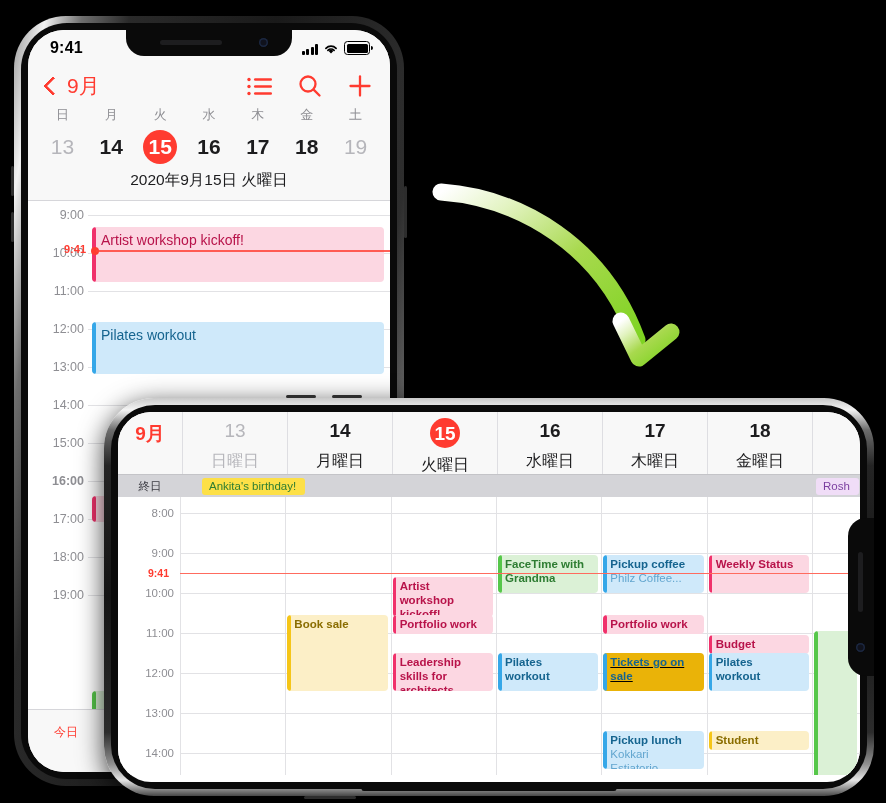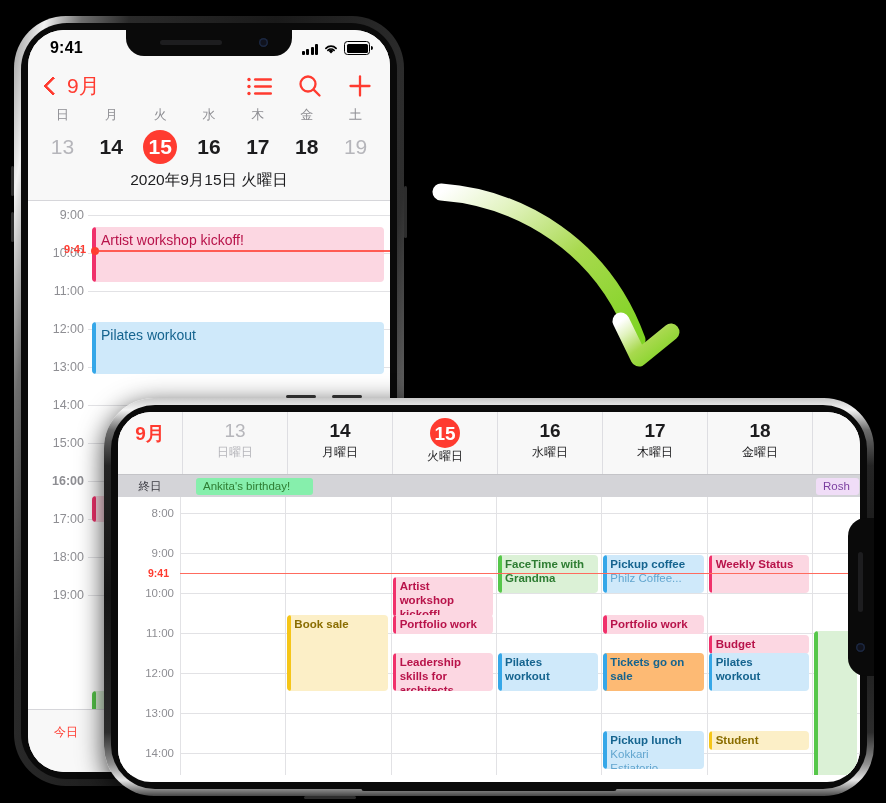"日曜日" .l-dcol .dow { font-size: 12px -> 16px; margin-top: 0 -> 7px }
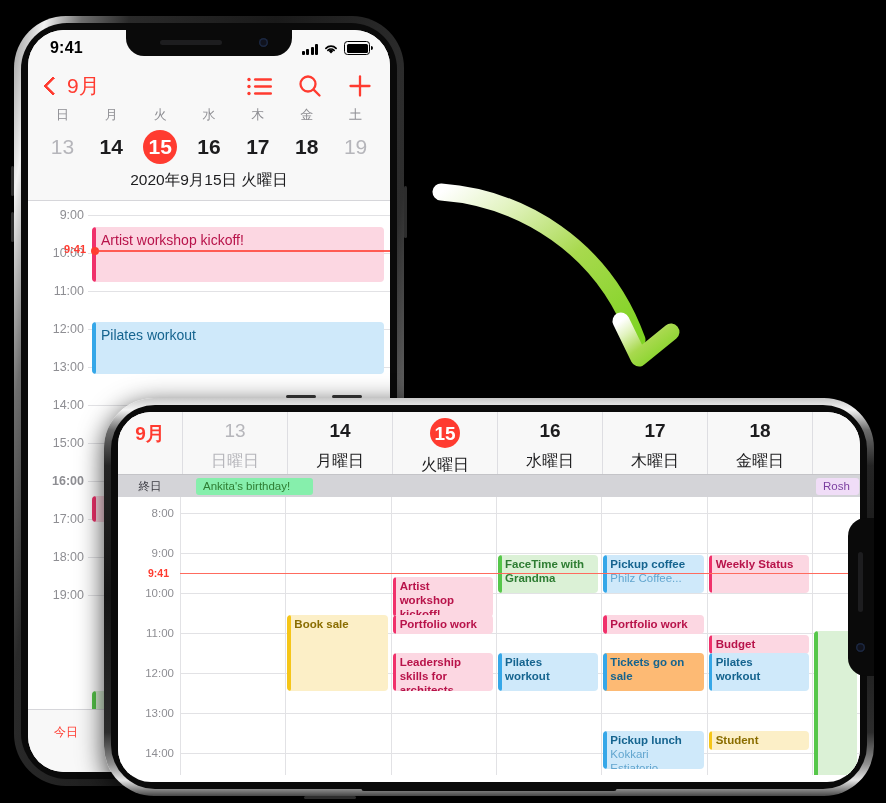"Ankita's birthday!" div.ad-chip { background: #86efac -> #fde047; left: 14px -> 20px; width: 117px -> 103px }
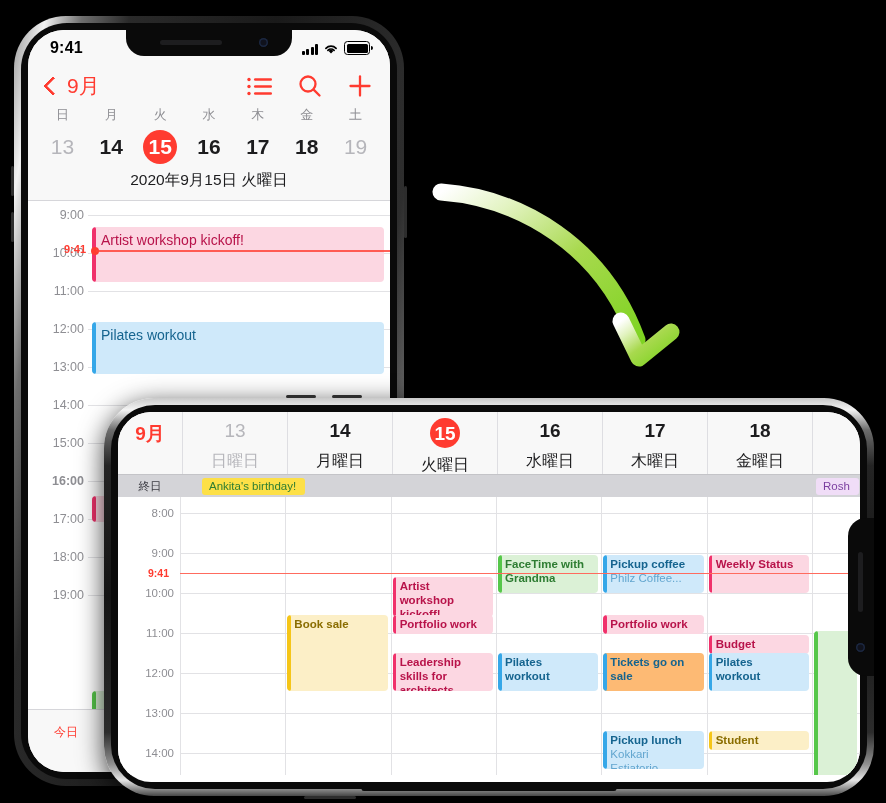"Tickets go on sale" div.l-event { background: #fdba74 -> #eab308; text-decoration: none -> underline }
